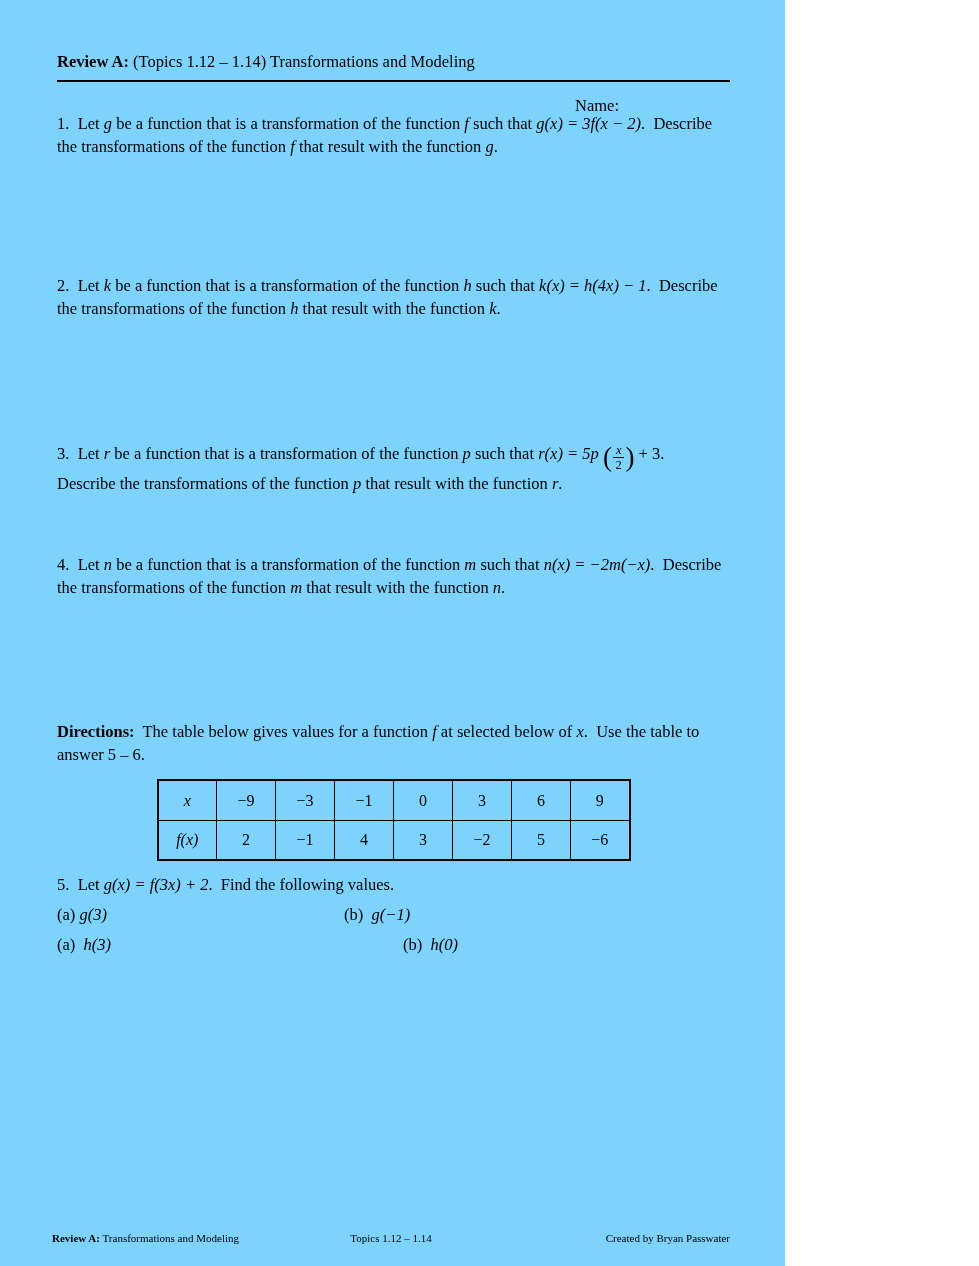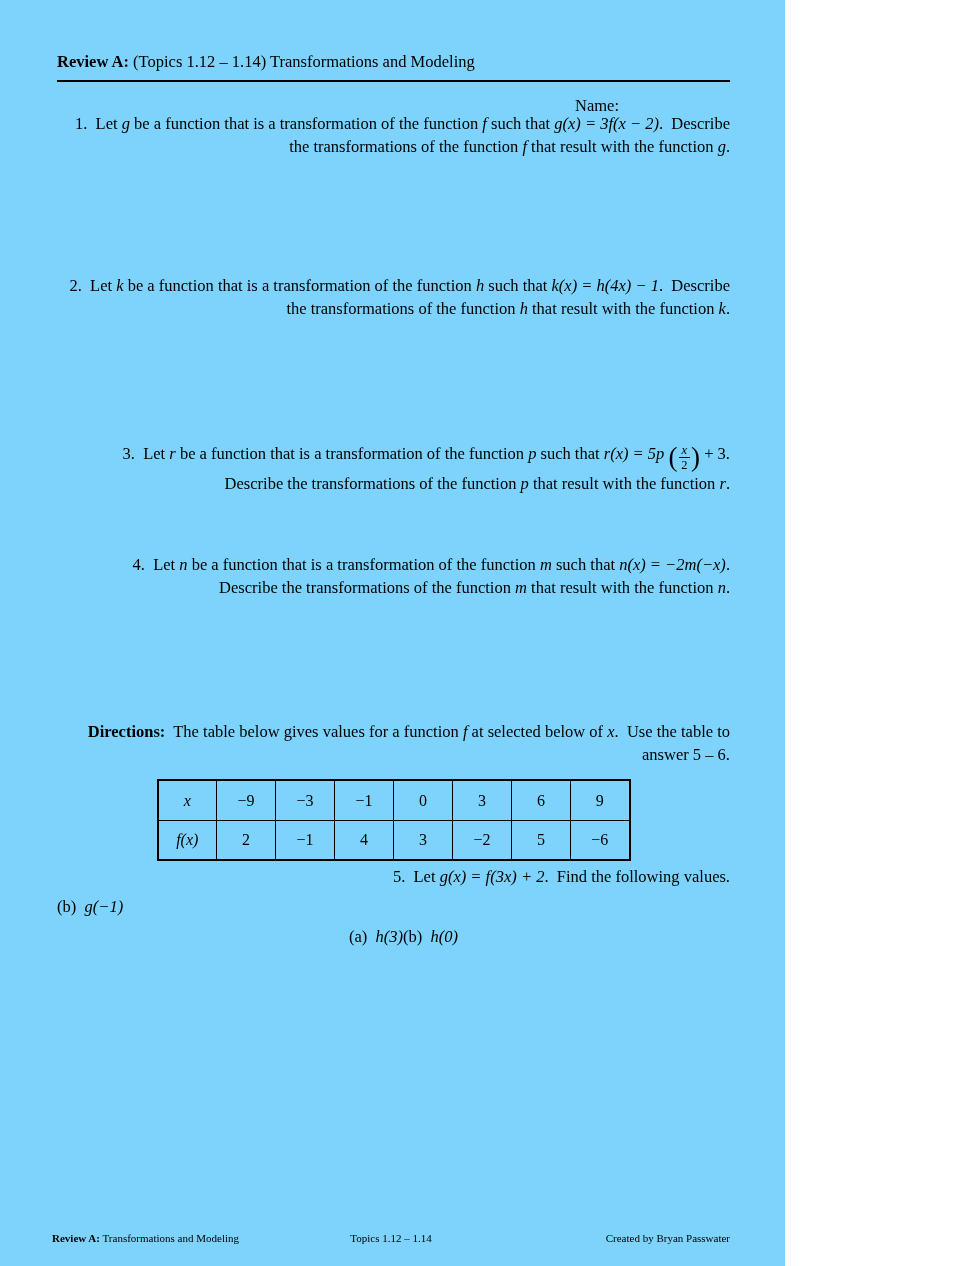"1. Let g be a" .problem, .directions, .qstem, .parts { text-align: right -> none }
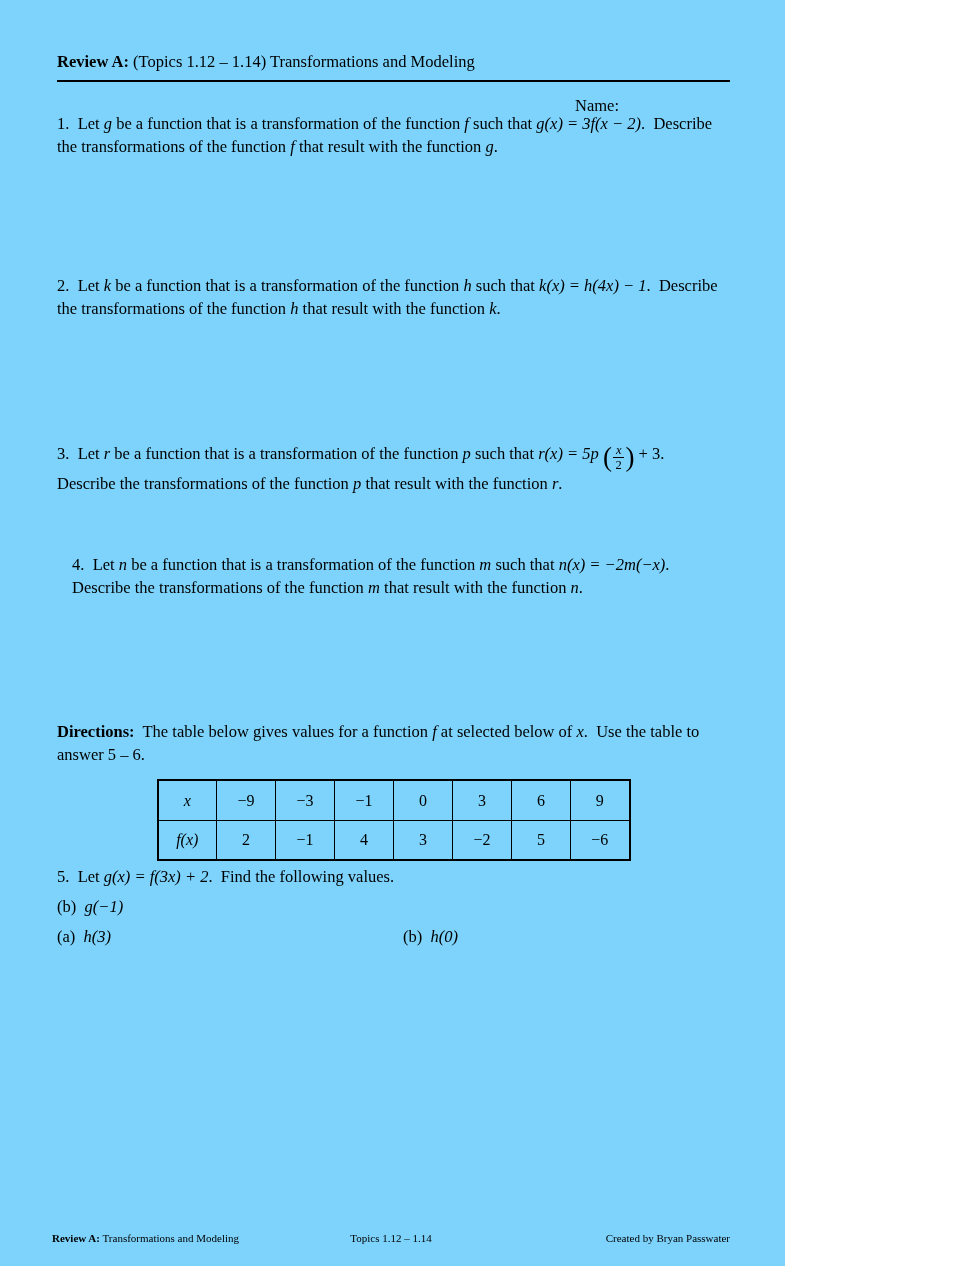"4. Let n be a" .p4 { margin-left: 15px -> none }
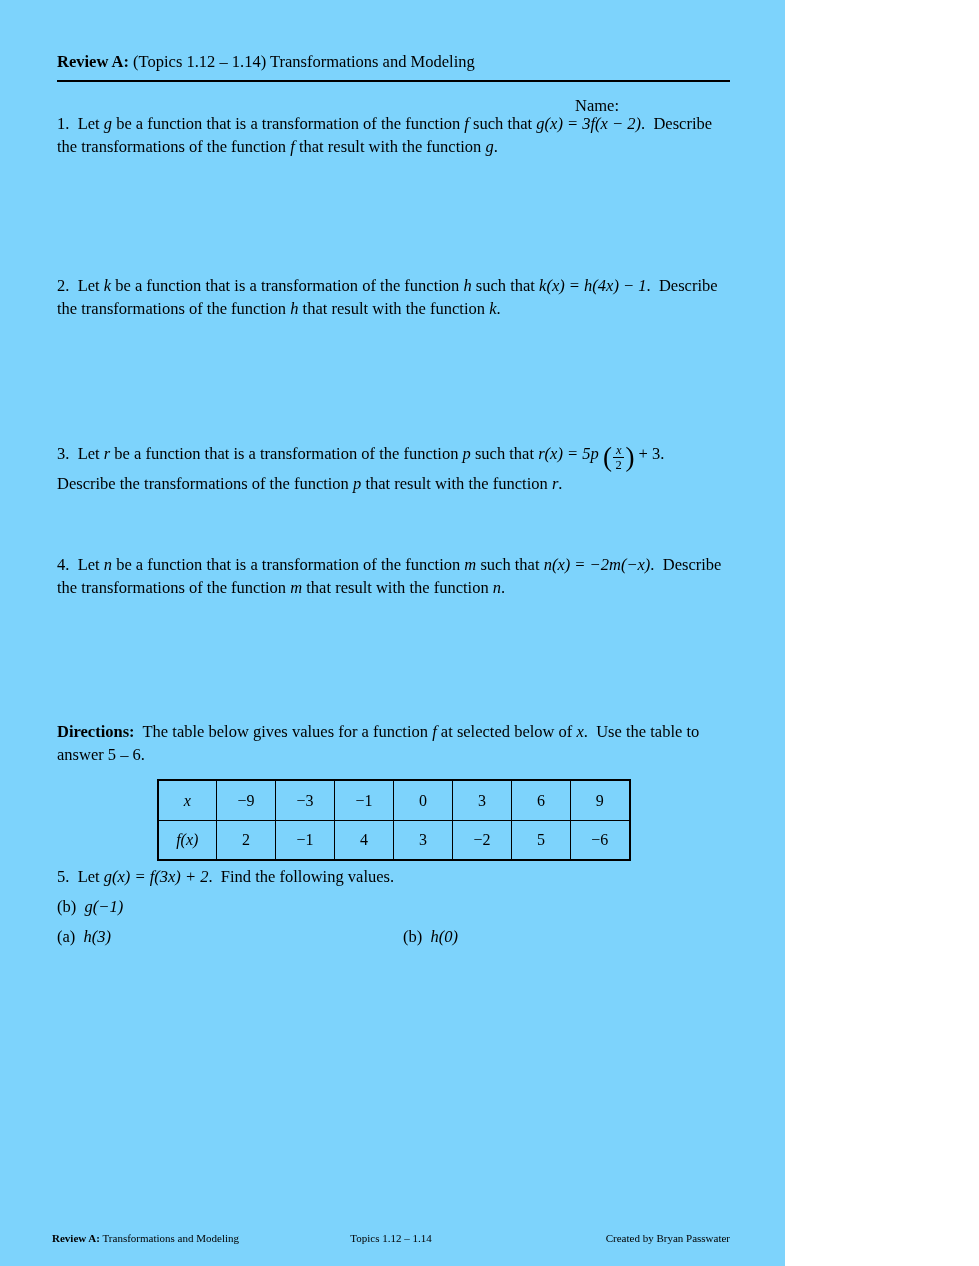"5. Let g(x) = f(3x)" .qstem { margin-top: 4px -> 12px }
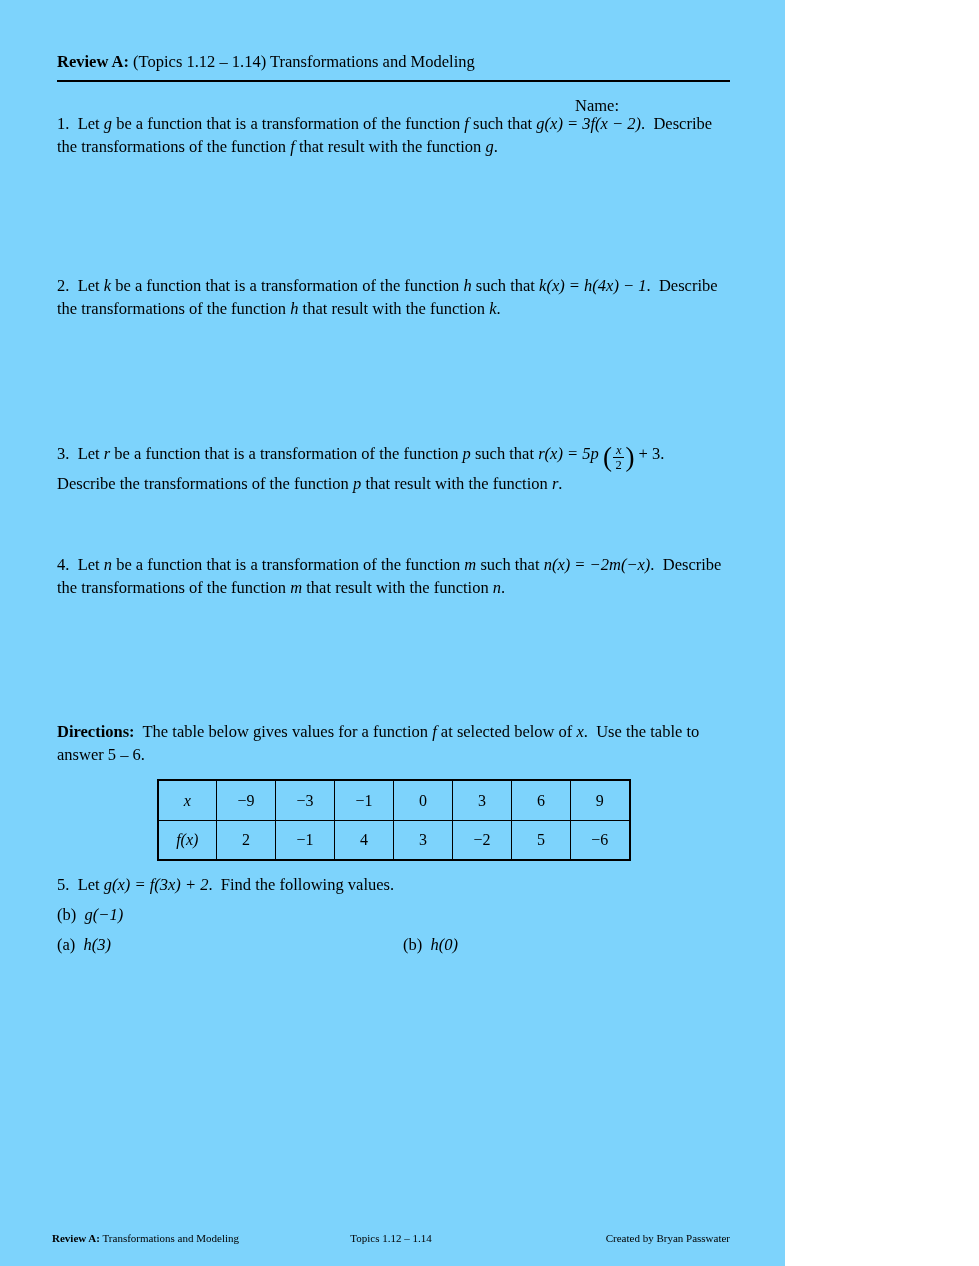"(a) g(3)" span.part-a-5 { html: none -> <span><span>(a) </span><span>g(3)</span></span> }
